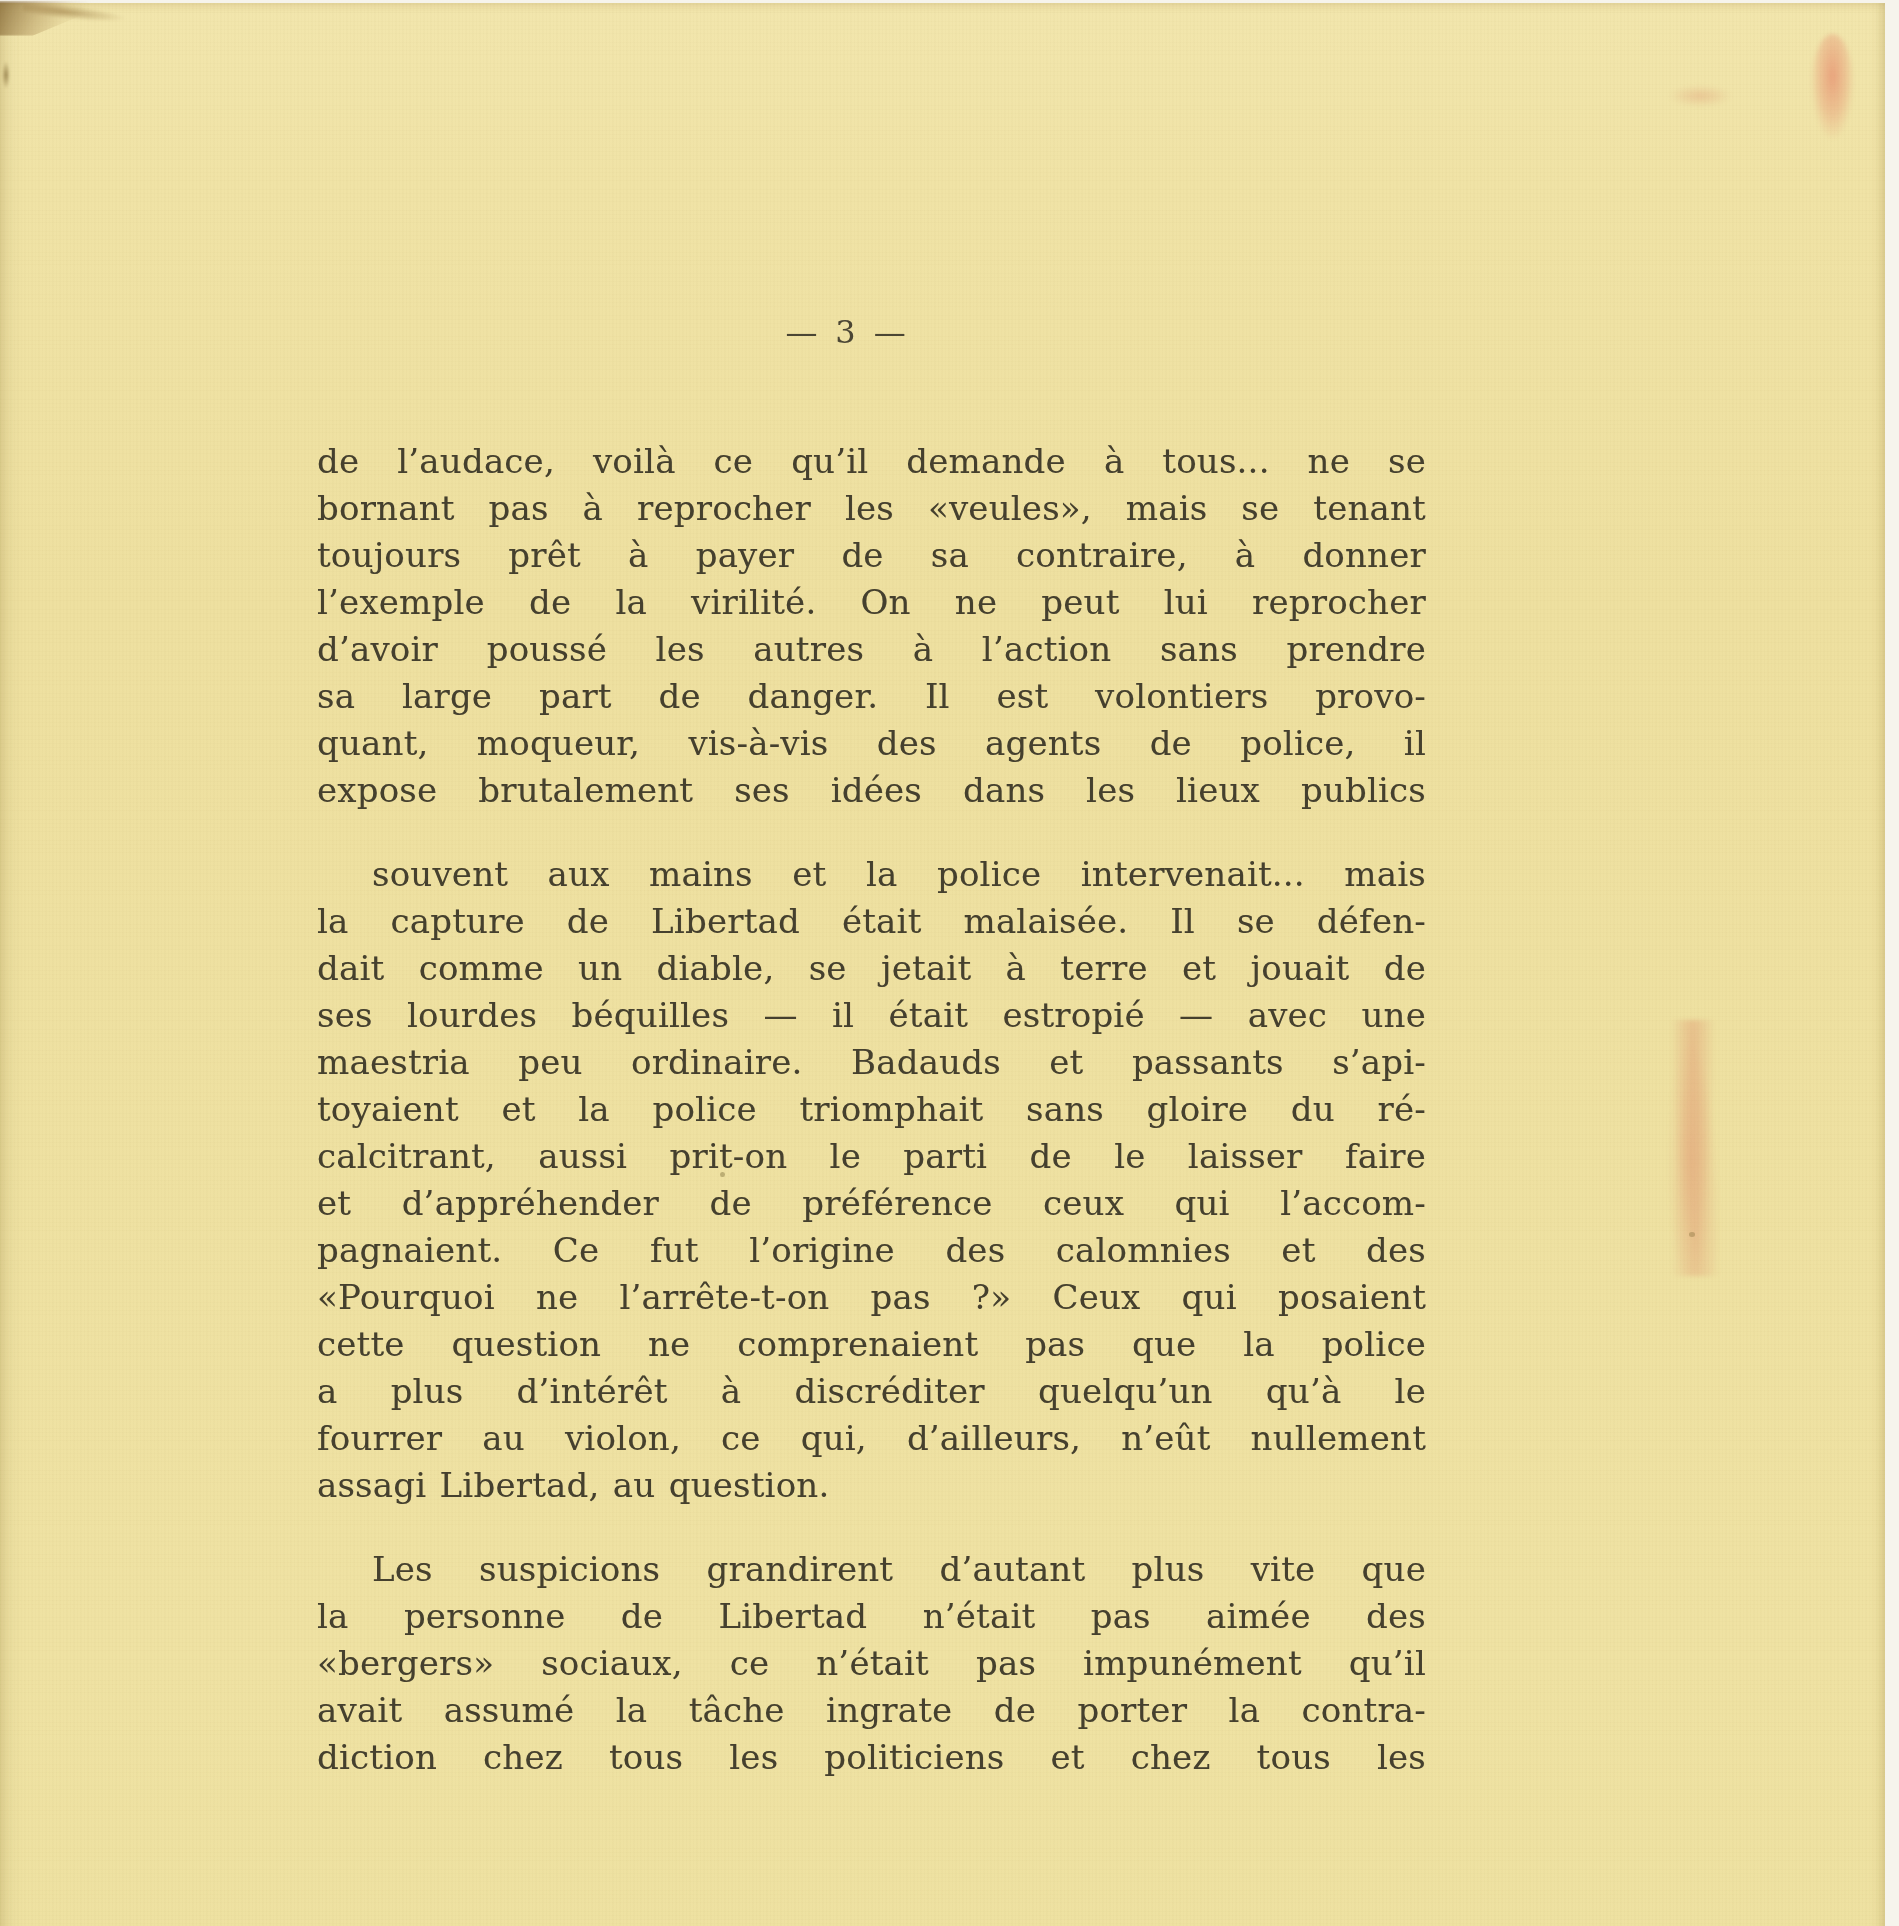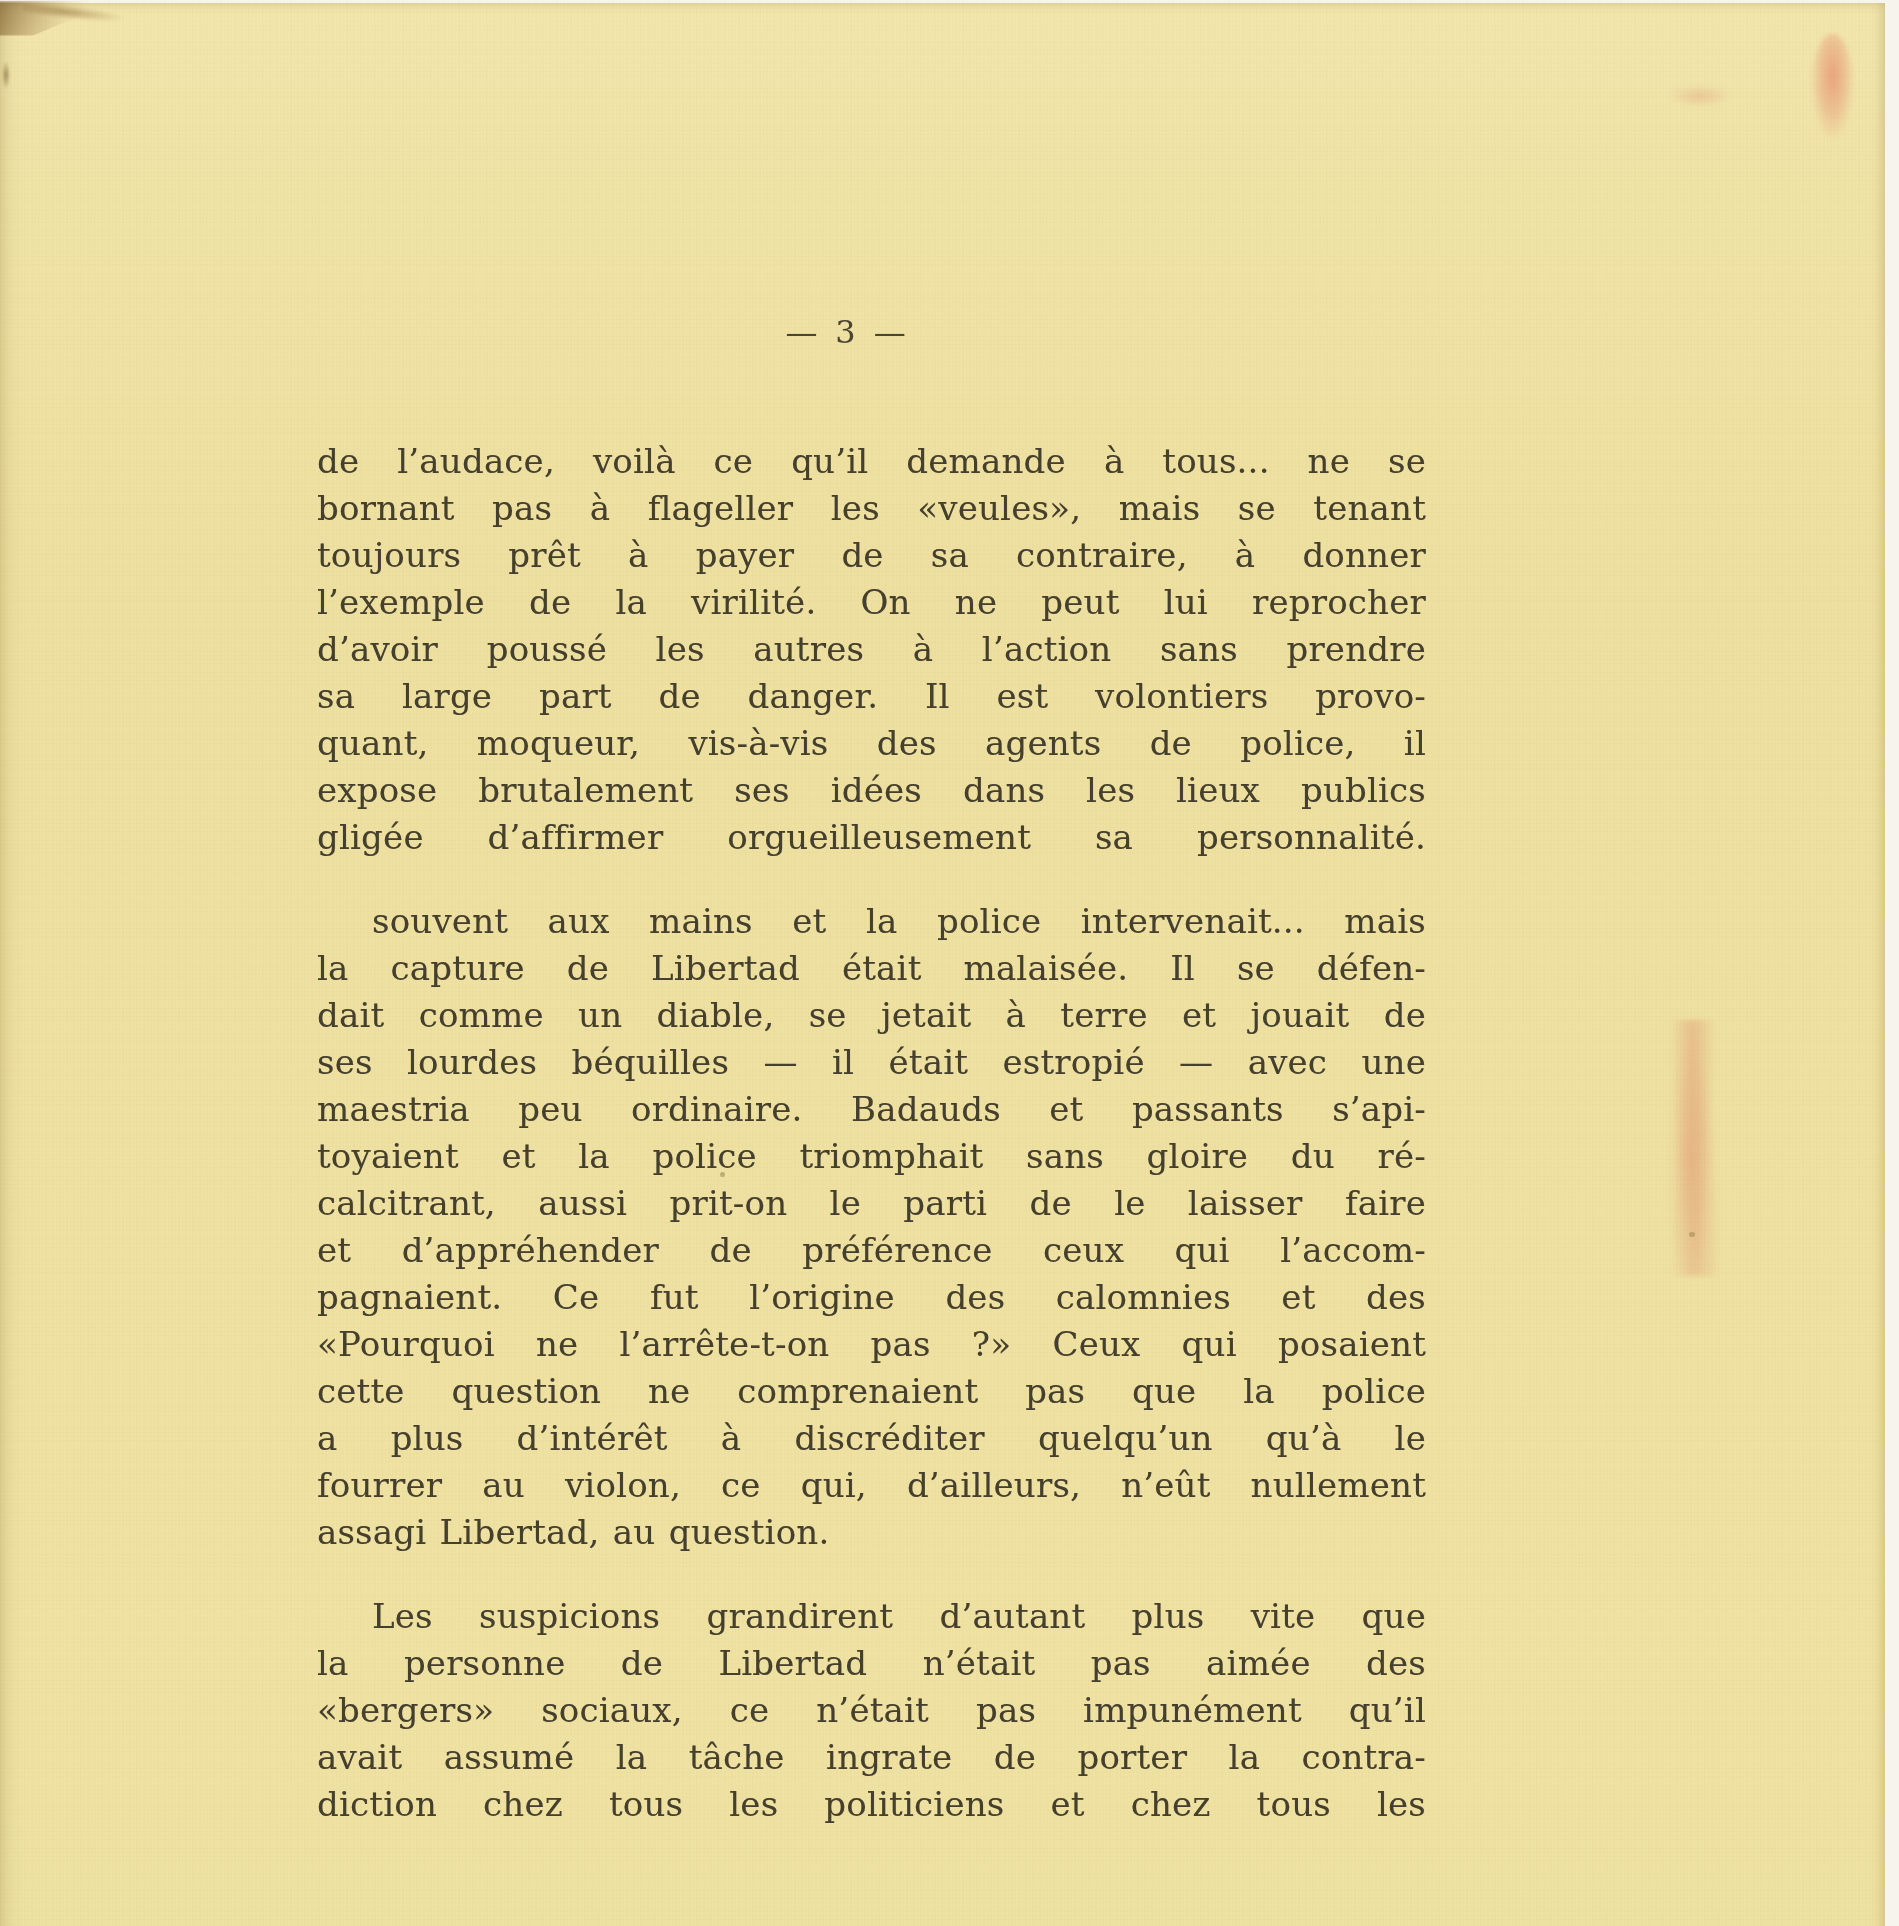"bornant pas à flageller les" div.line { text: flageller -> reprocher }
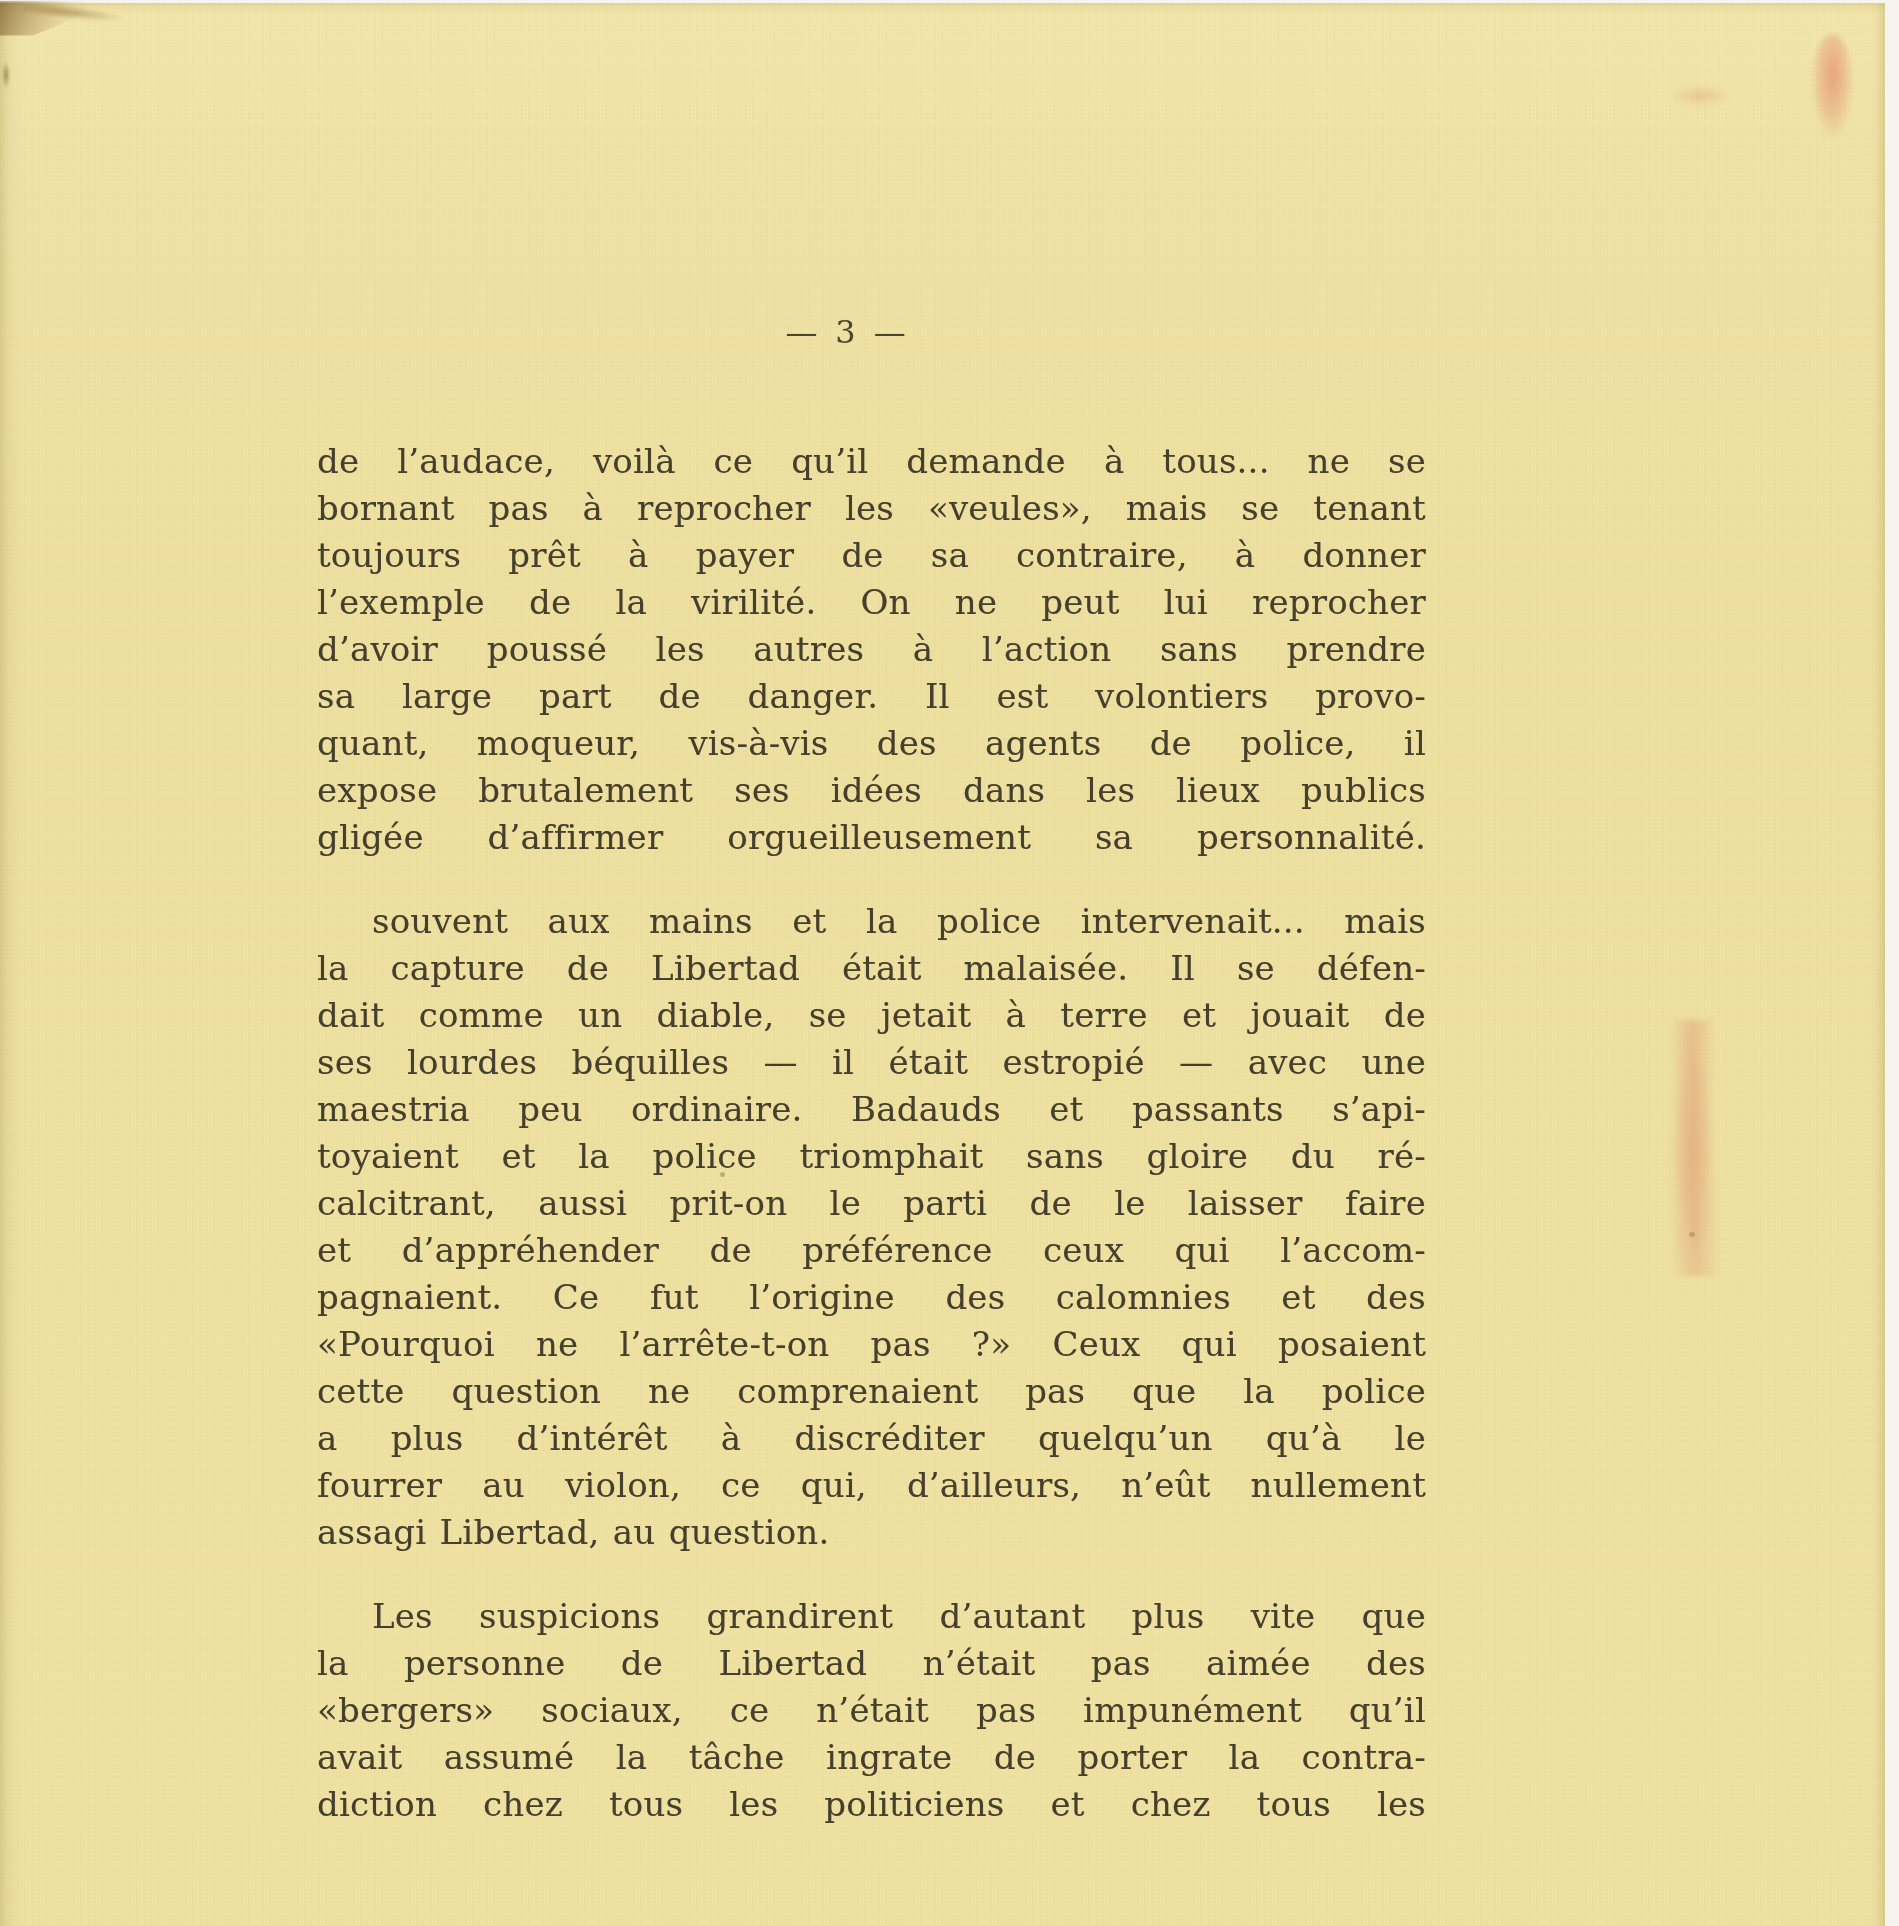"gligée d’affirmer orgueilleusement sa" div.line { html: <div>gligée d’affirmer orgueilleusement sa personnalité.</div> -> none }
